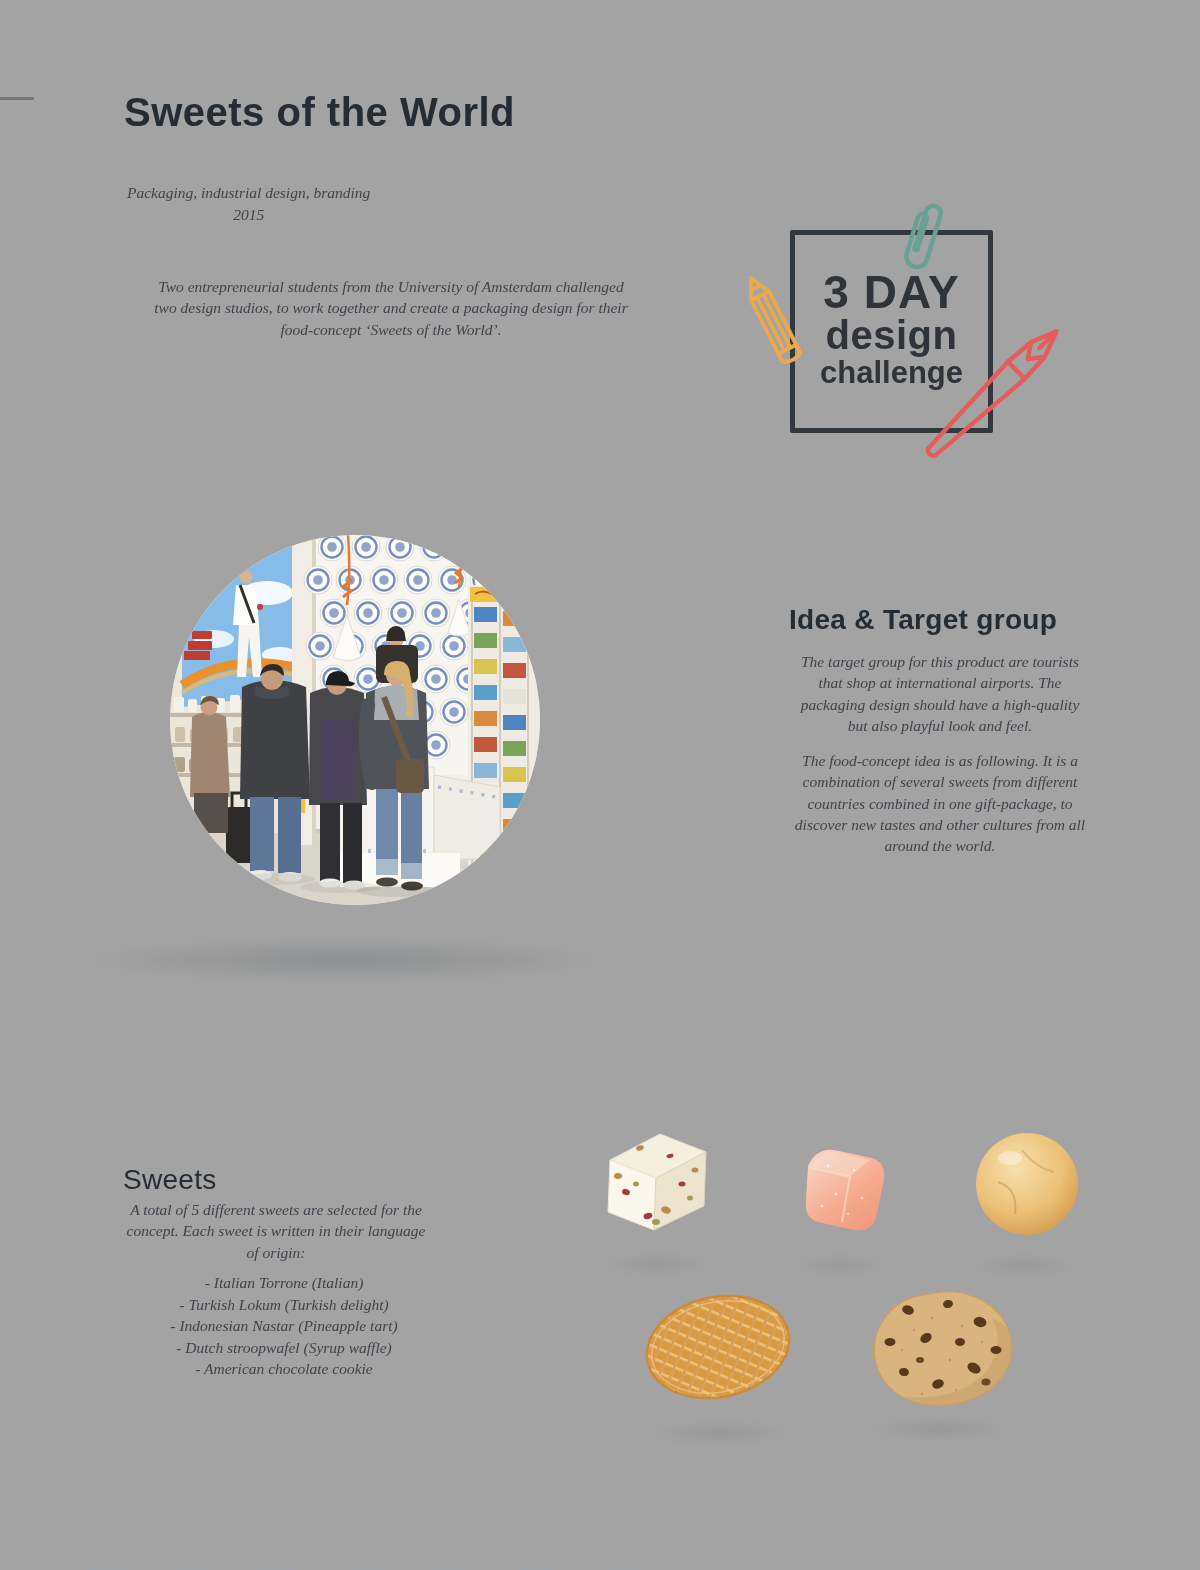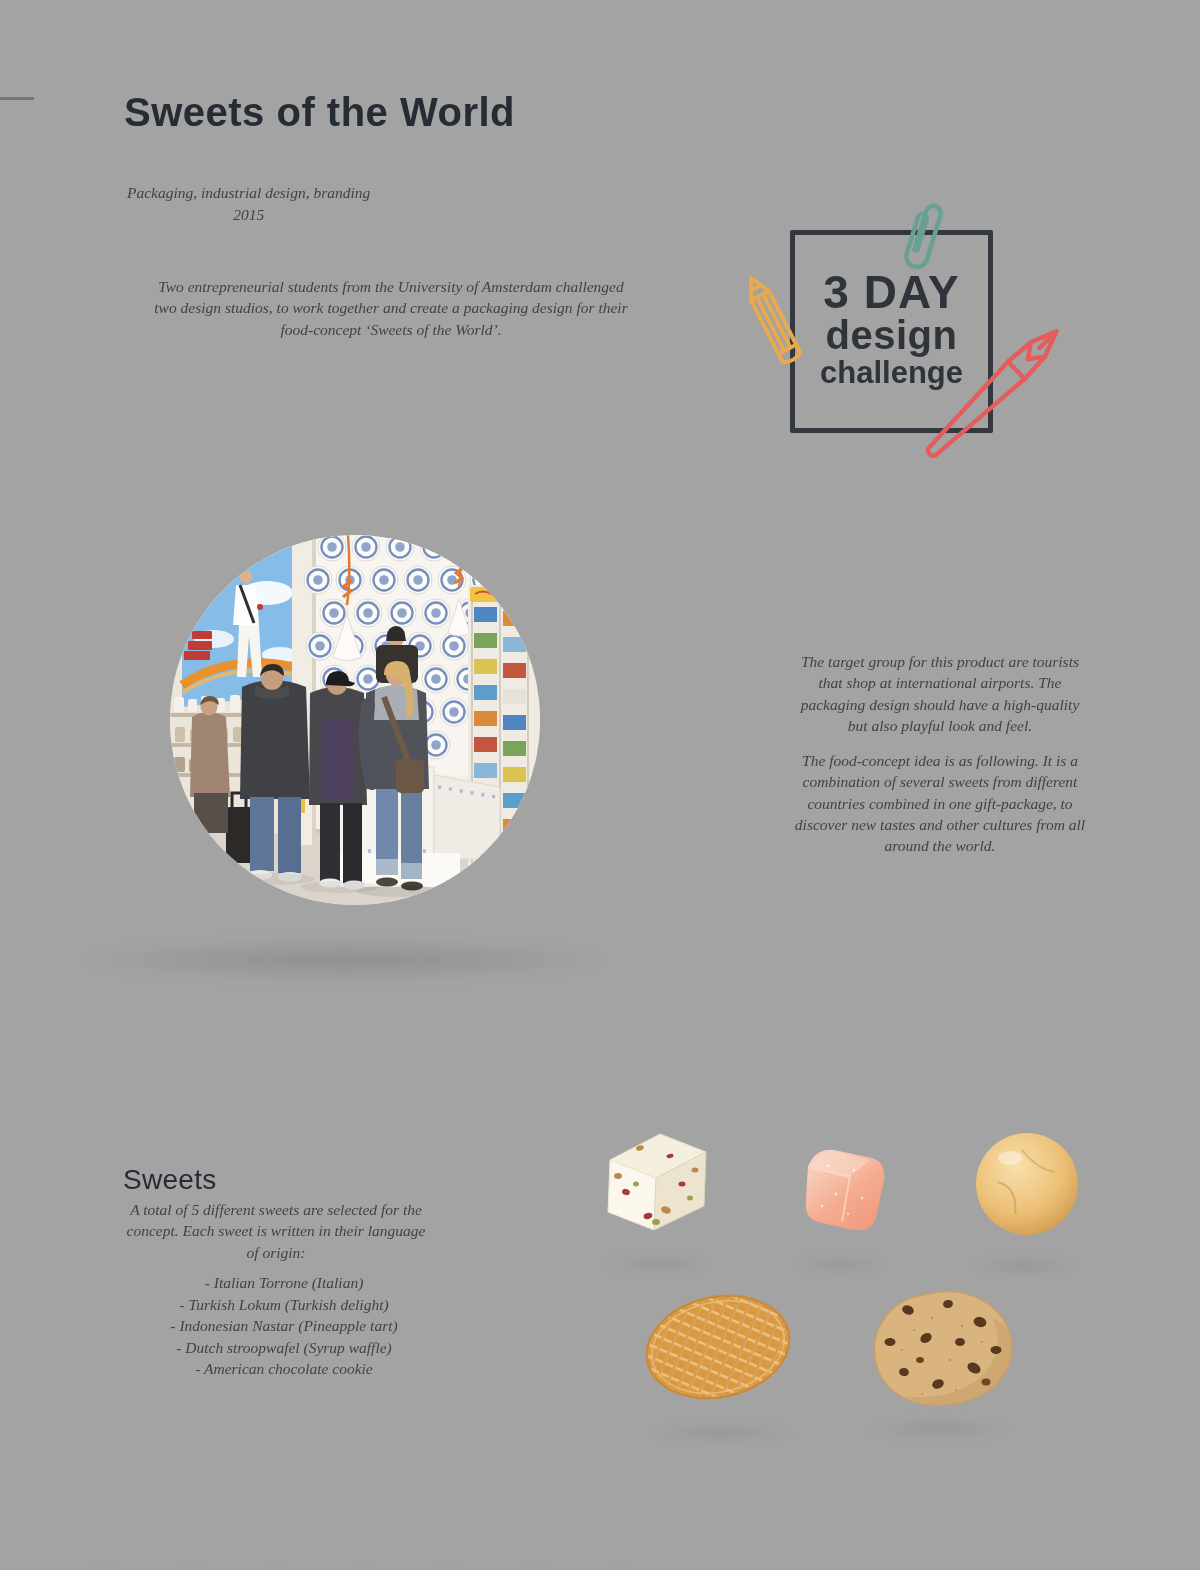"Idea & Target group" h2.idea-heading { html: none -> <h2>Idea &amp; Target group</h2> }
